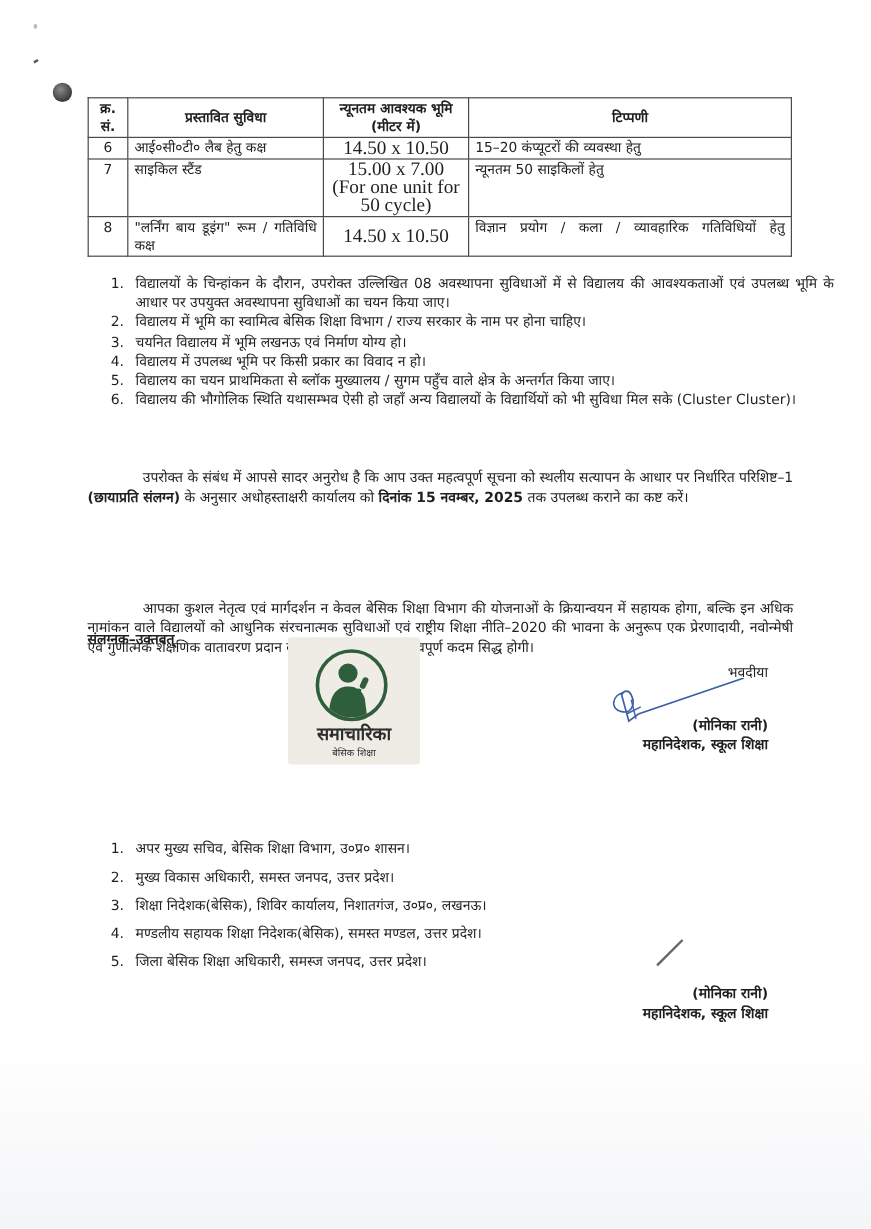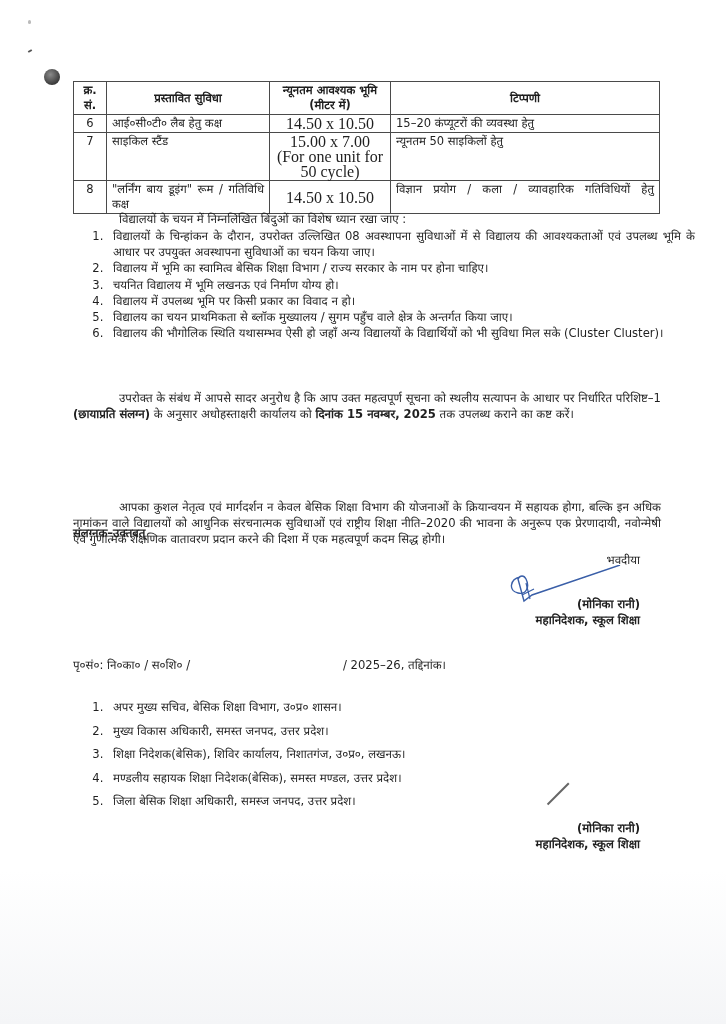"विद्यालयों के चयन में निम्नलिखित" div.body-text { html: <div>विद्यालयों के चयन में निम्नलिखित बिंदुओं का विशेष ध्यान रखा जाए :</div> -> none }
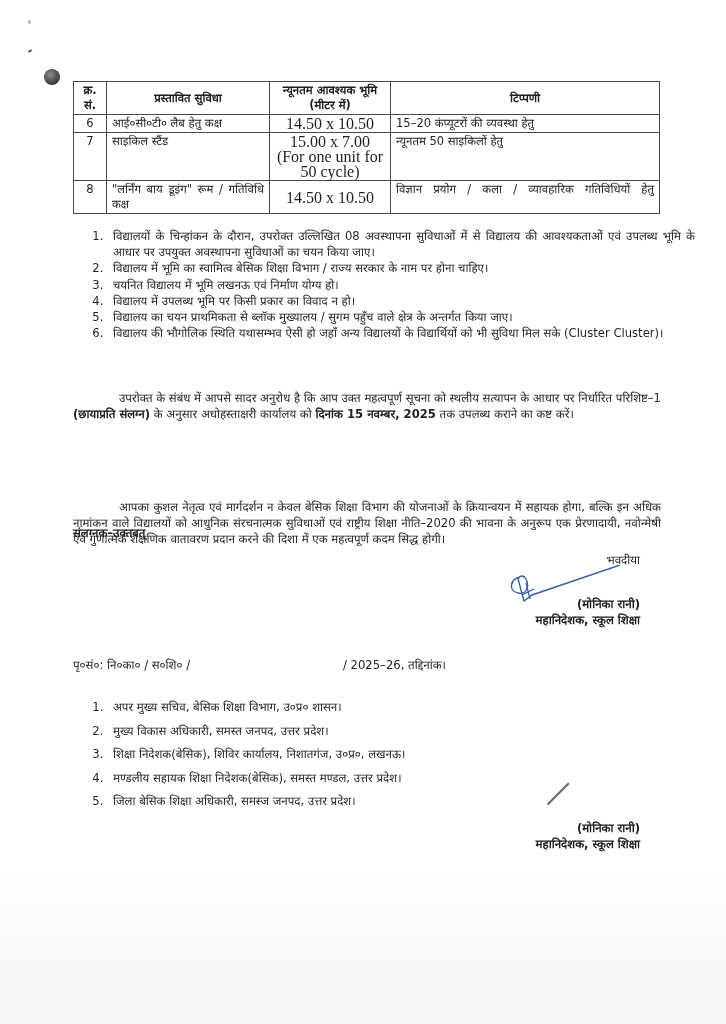"समाचारिका" div.logo { html: none -> <div> <div> <svg> <circle></circle> <path></path> <rect></rect> <path></path> </svg> </div> <div>समाचारिका</div> <div>बेसिक शिक्षा</div> </div> }
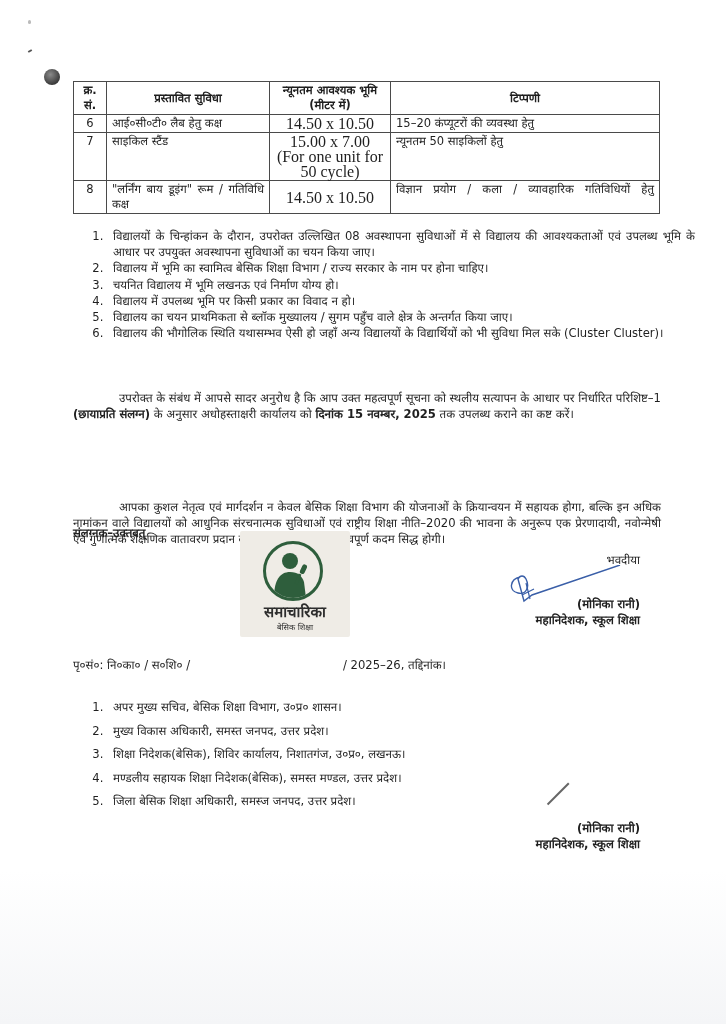"पृ०सं०: नि०का० / स०शि० /" div.ref-line { html: <div> <span>पृ०सं०: नि०का० / स०शि० /</span> <span>/ 2025–26, तद्दिनांक।</span> </div> -> none }
